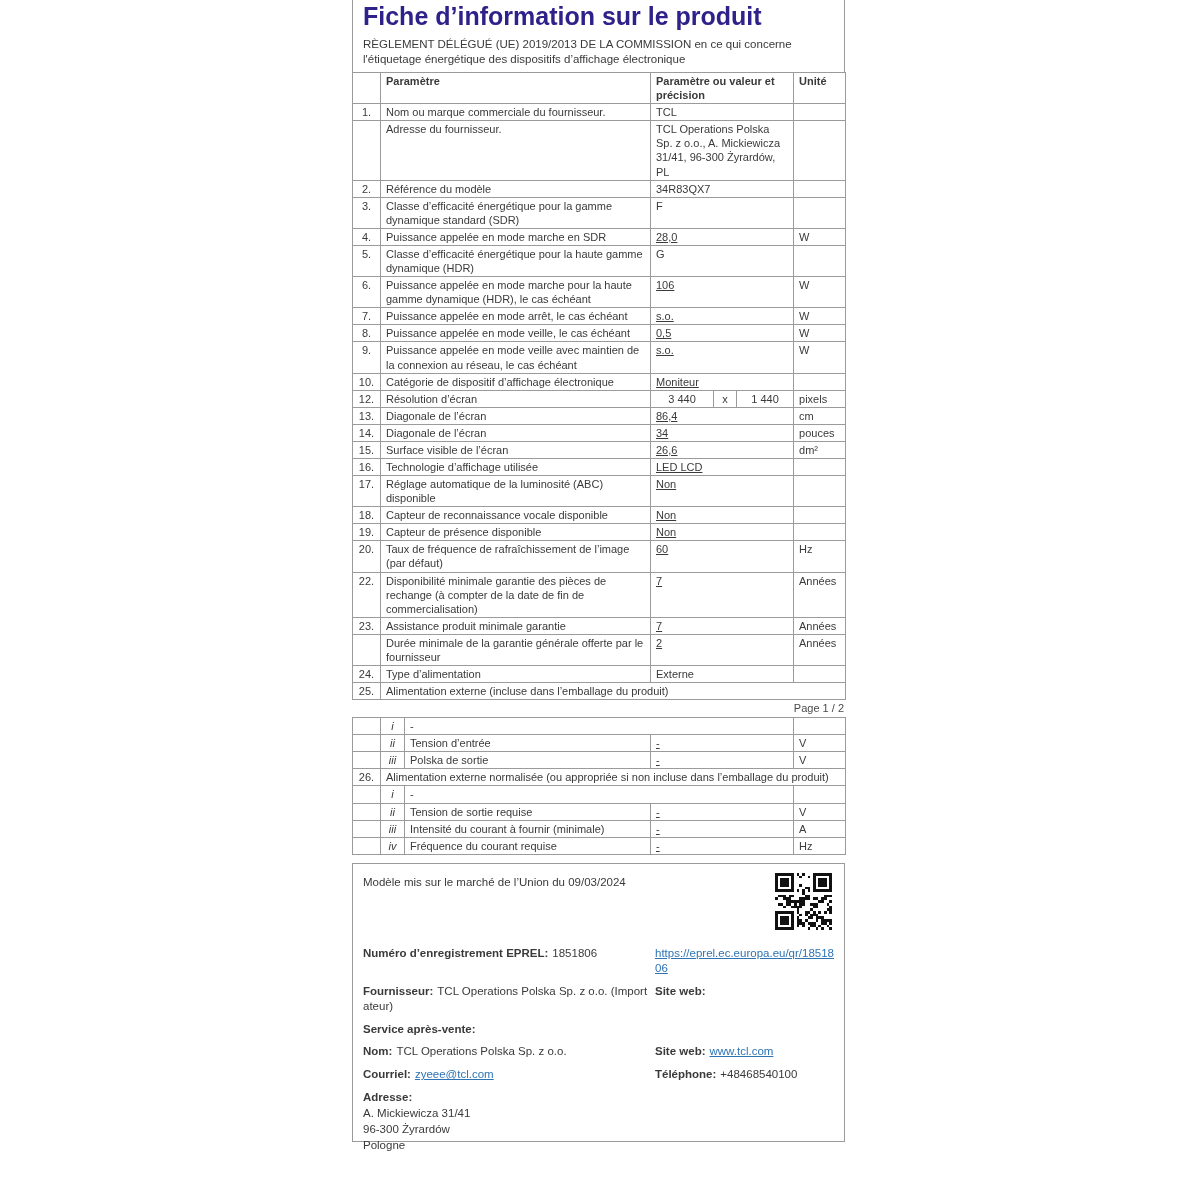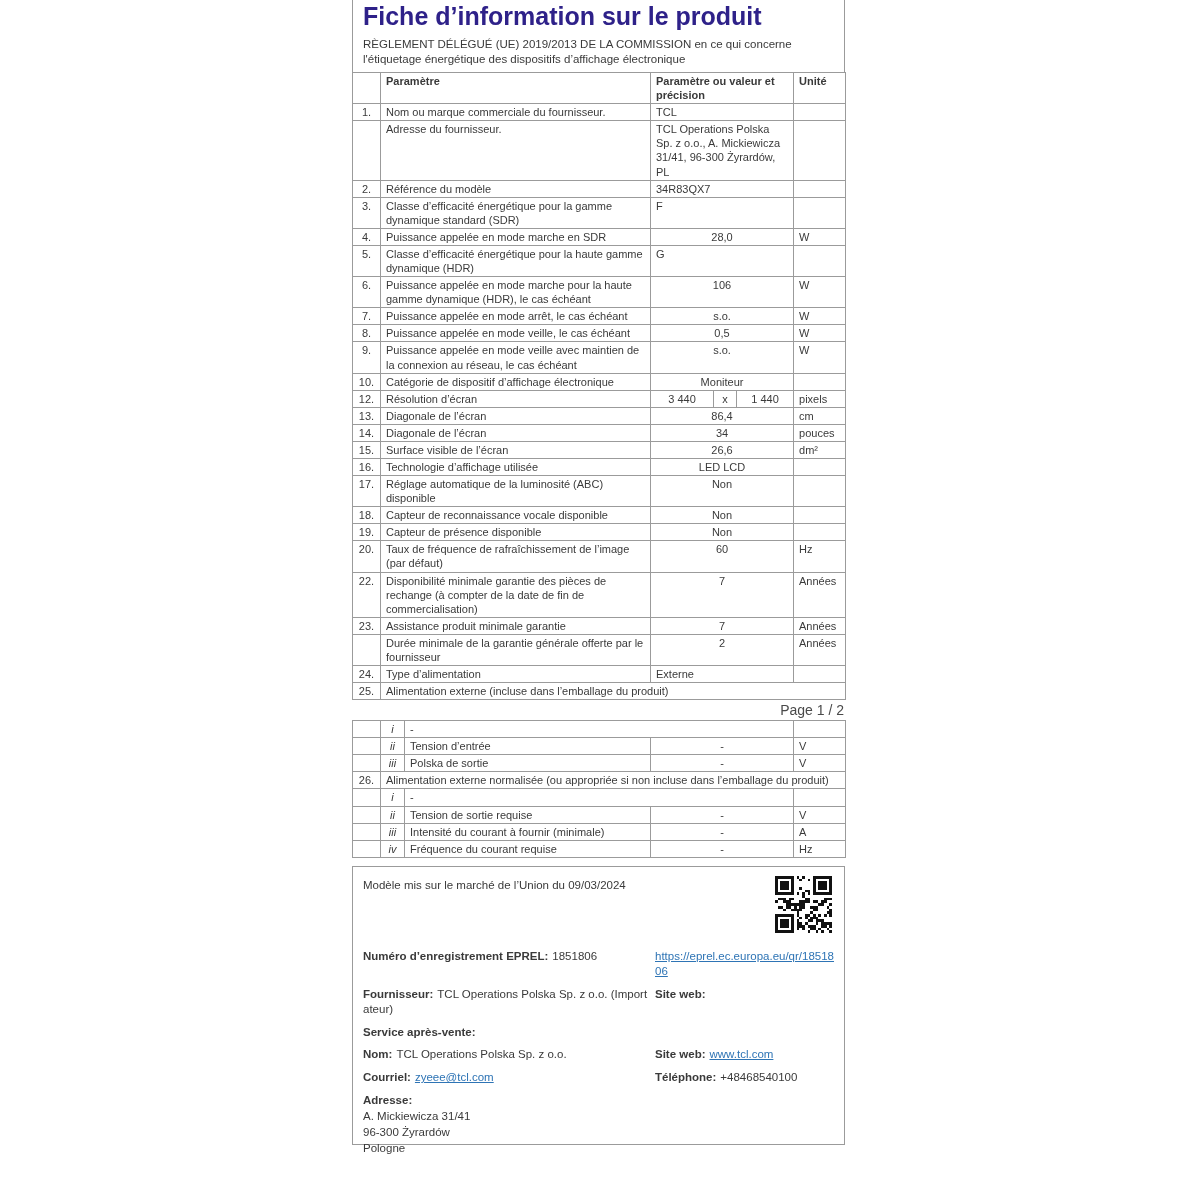"28,0" td.val.right { text-align: center -> left; text-decoration: none -> underline }
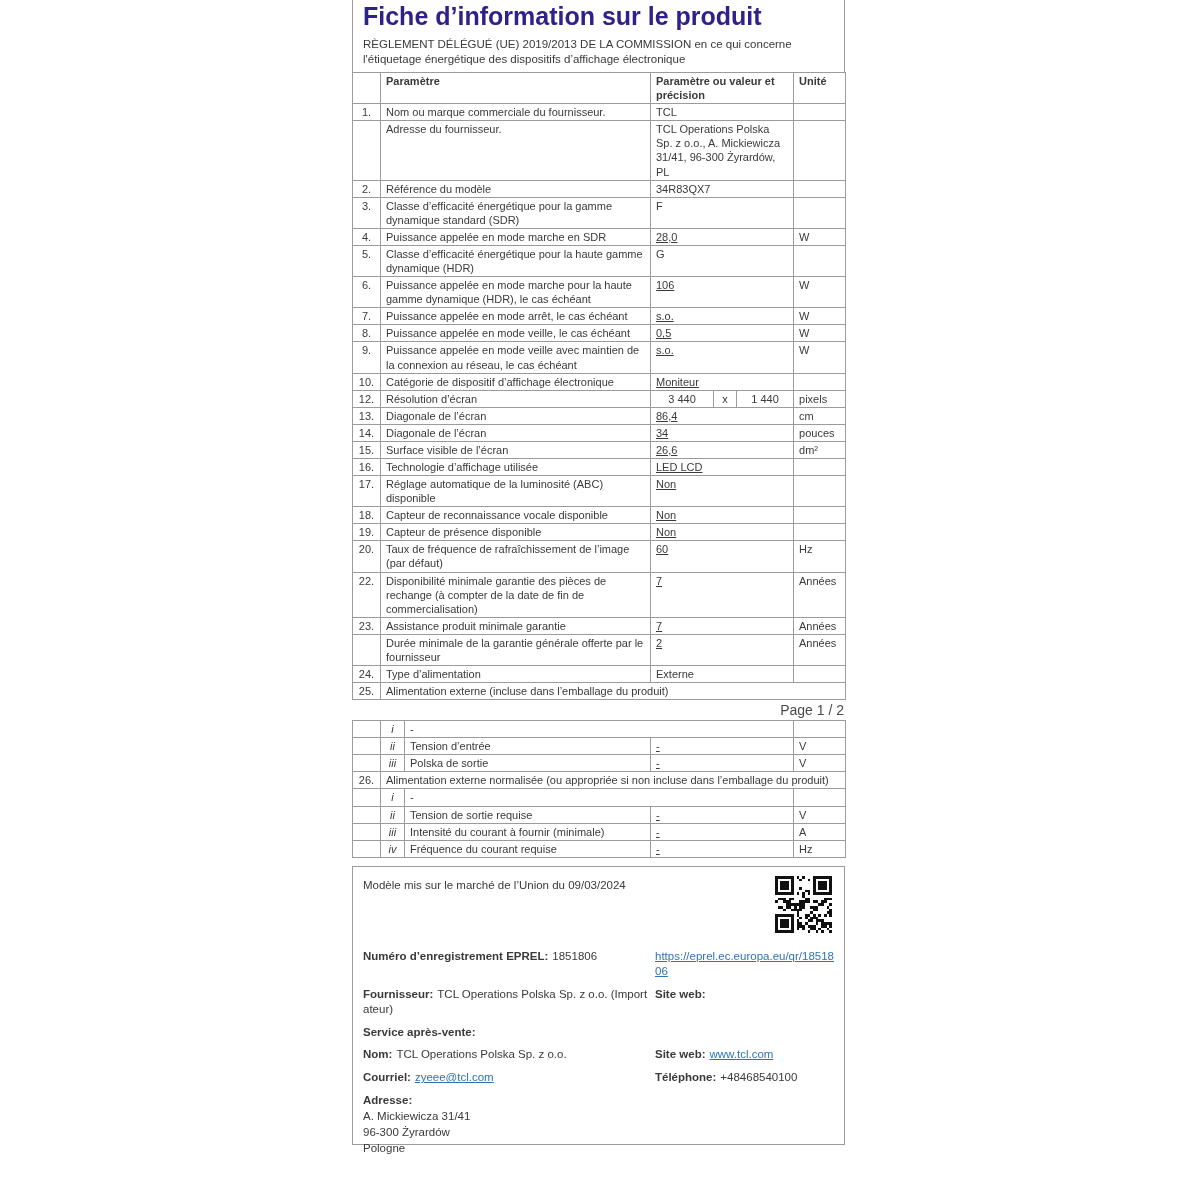"Page 1 / 2" .page-label { font-size: 14px -> 11px }
